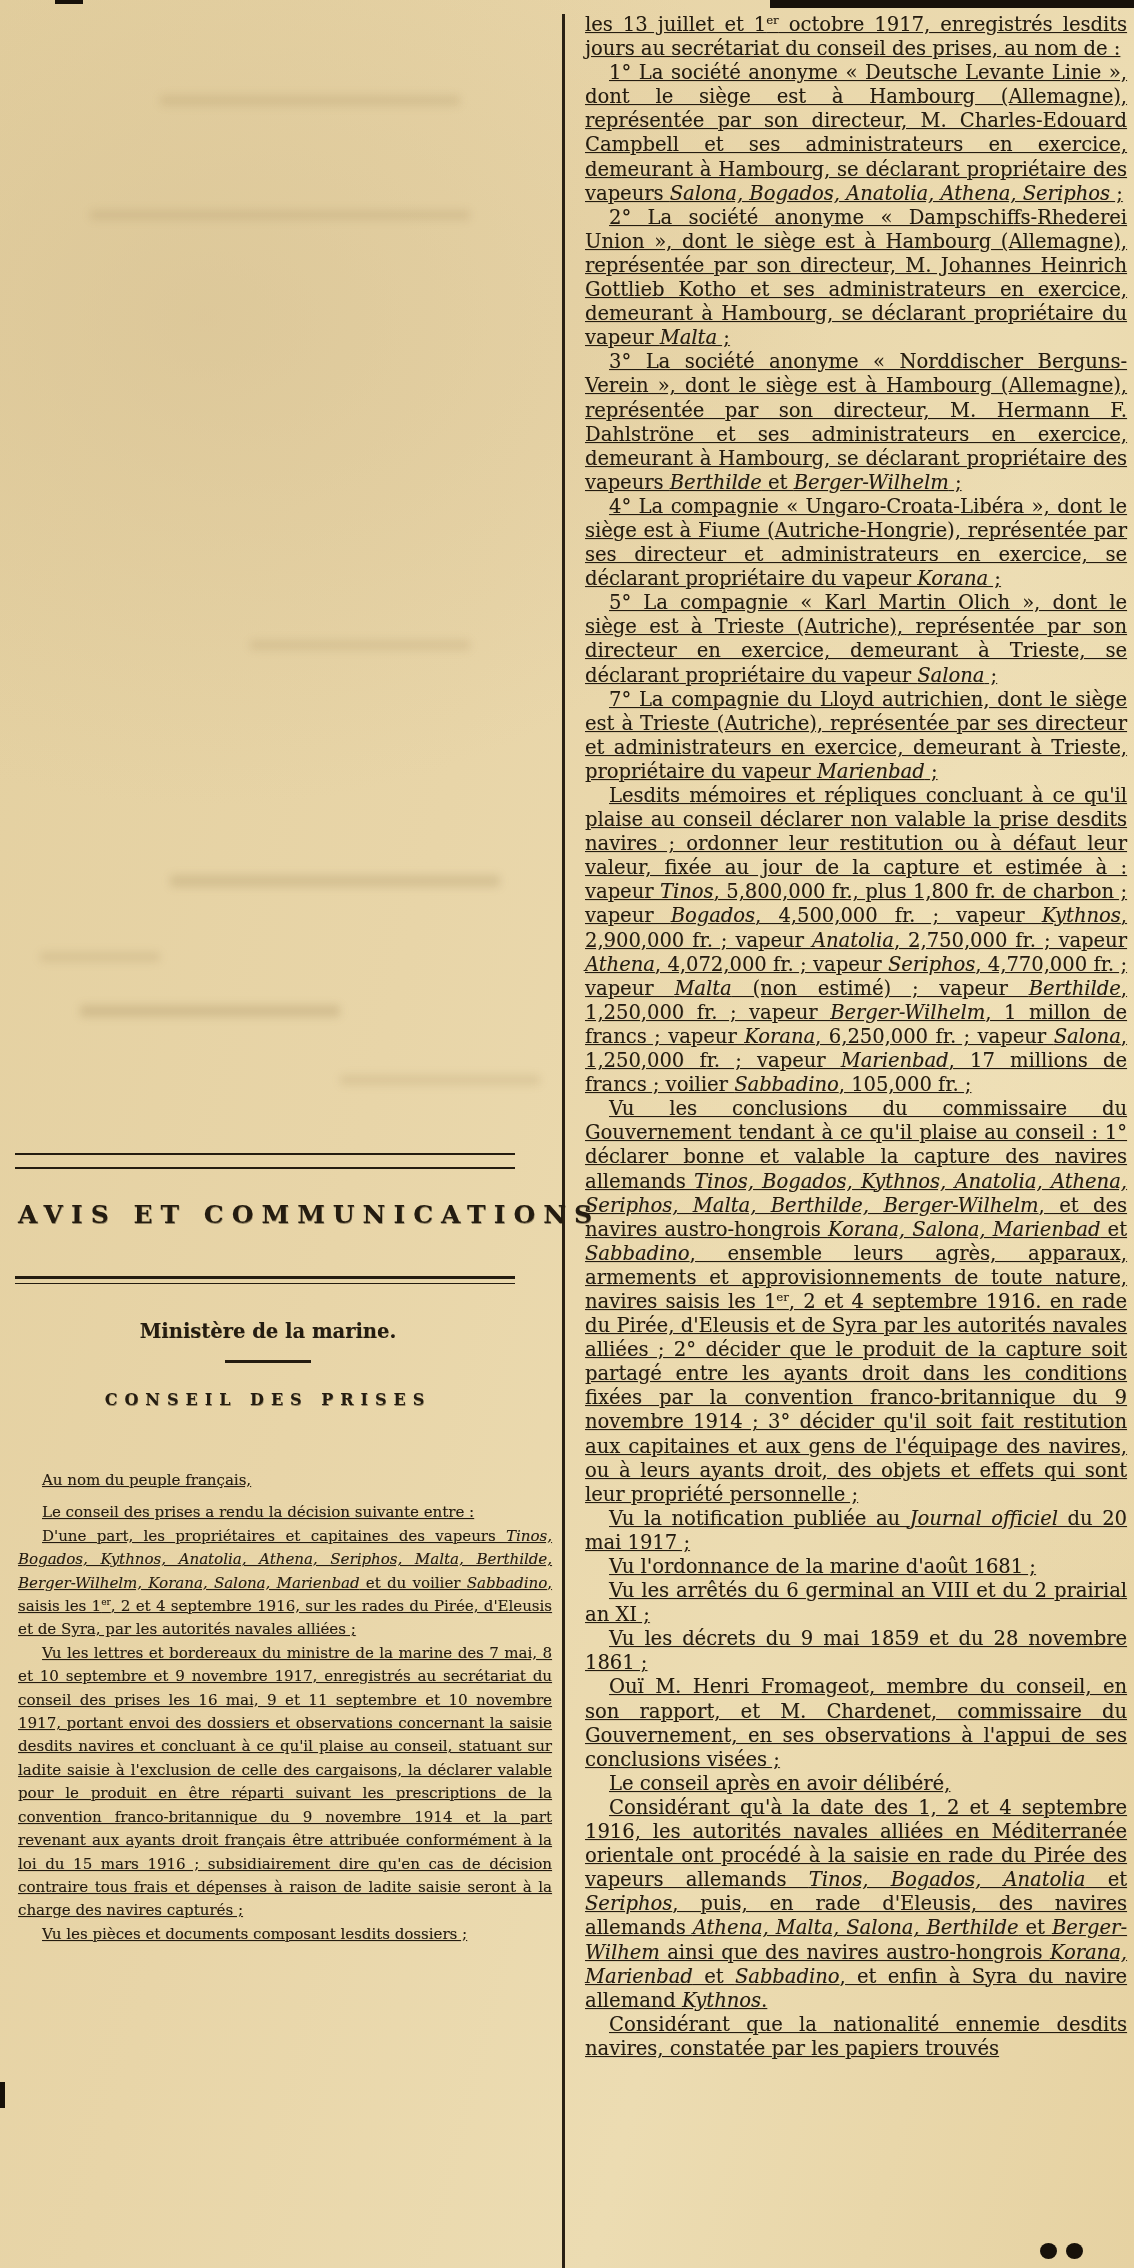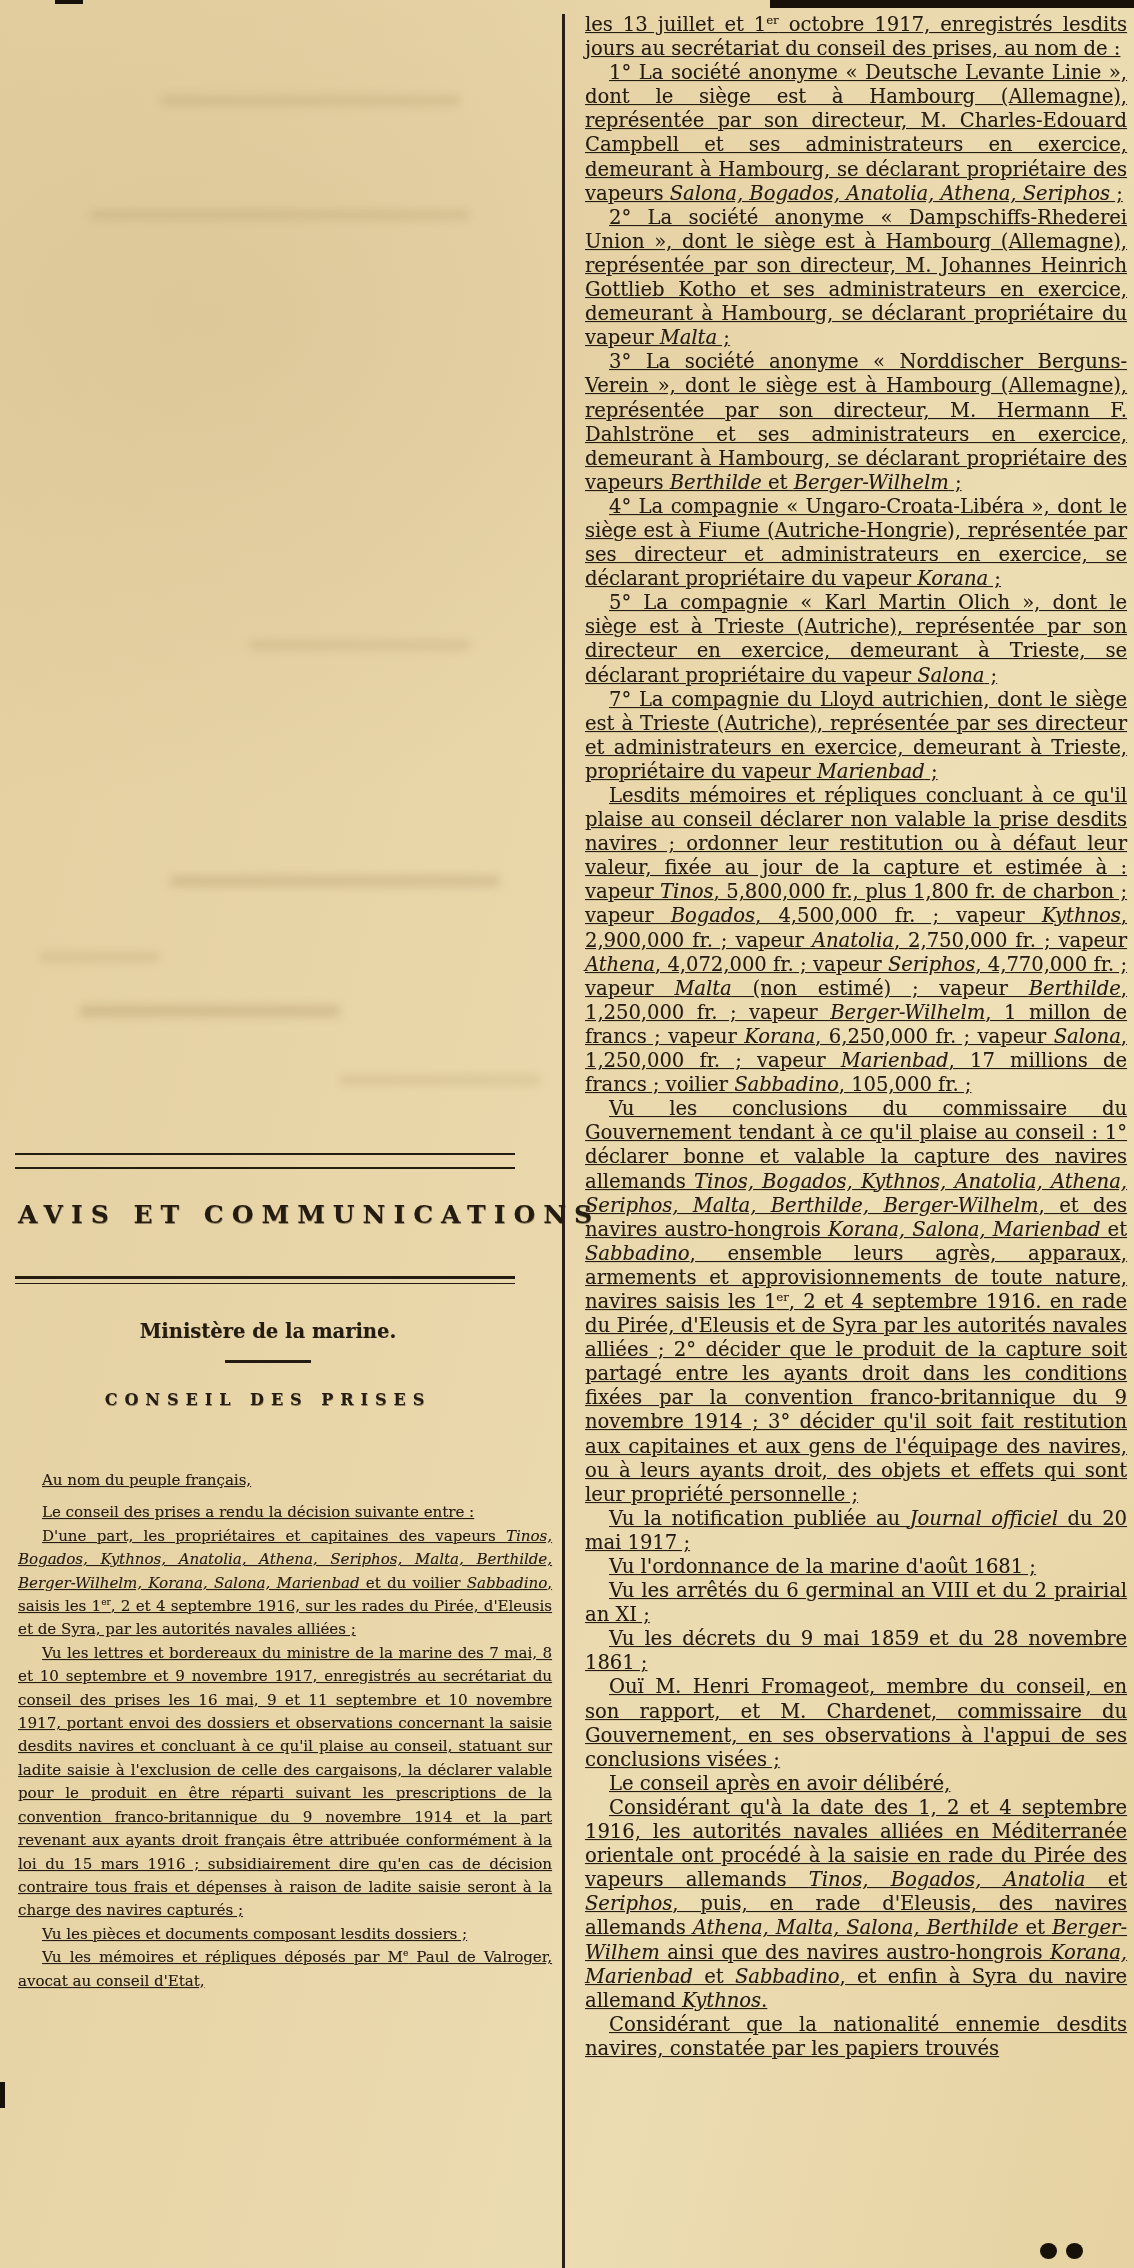"Vu les mémoires et répliques" p.indent { html: <p>Vu les mémoires et répliques déposés par M<sup>e</sup> Paul de Valroger, avocat au conseil d'Etat,</p> -> none }
